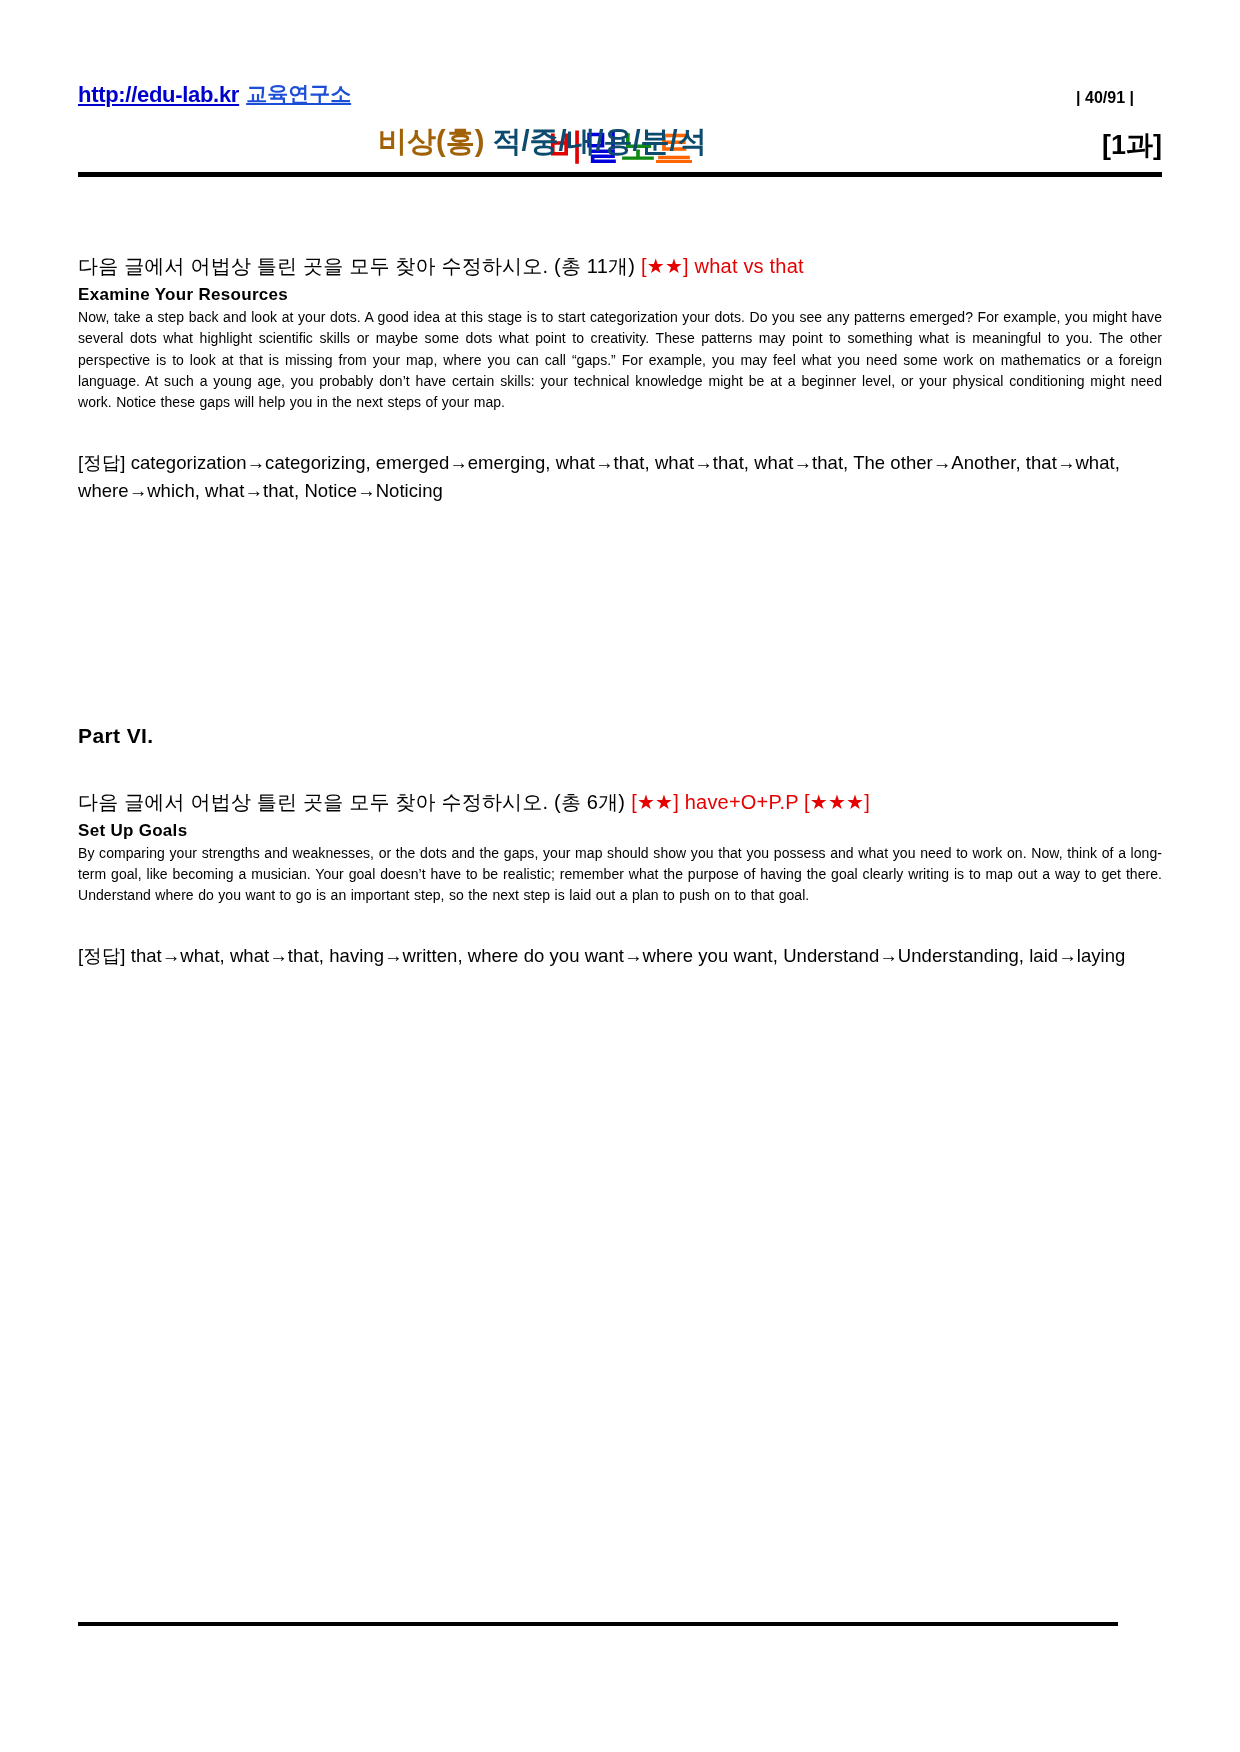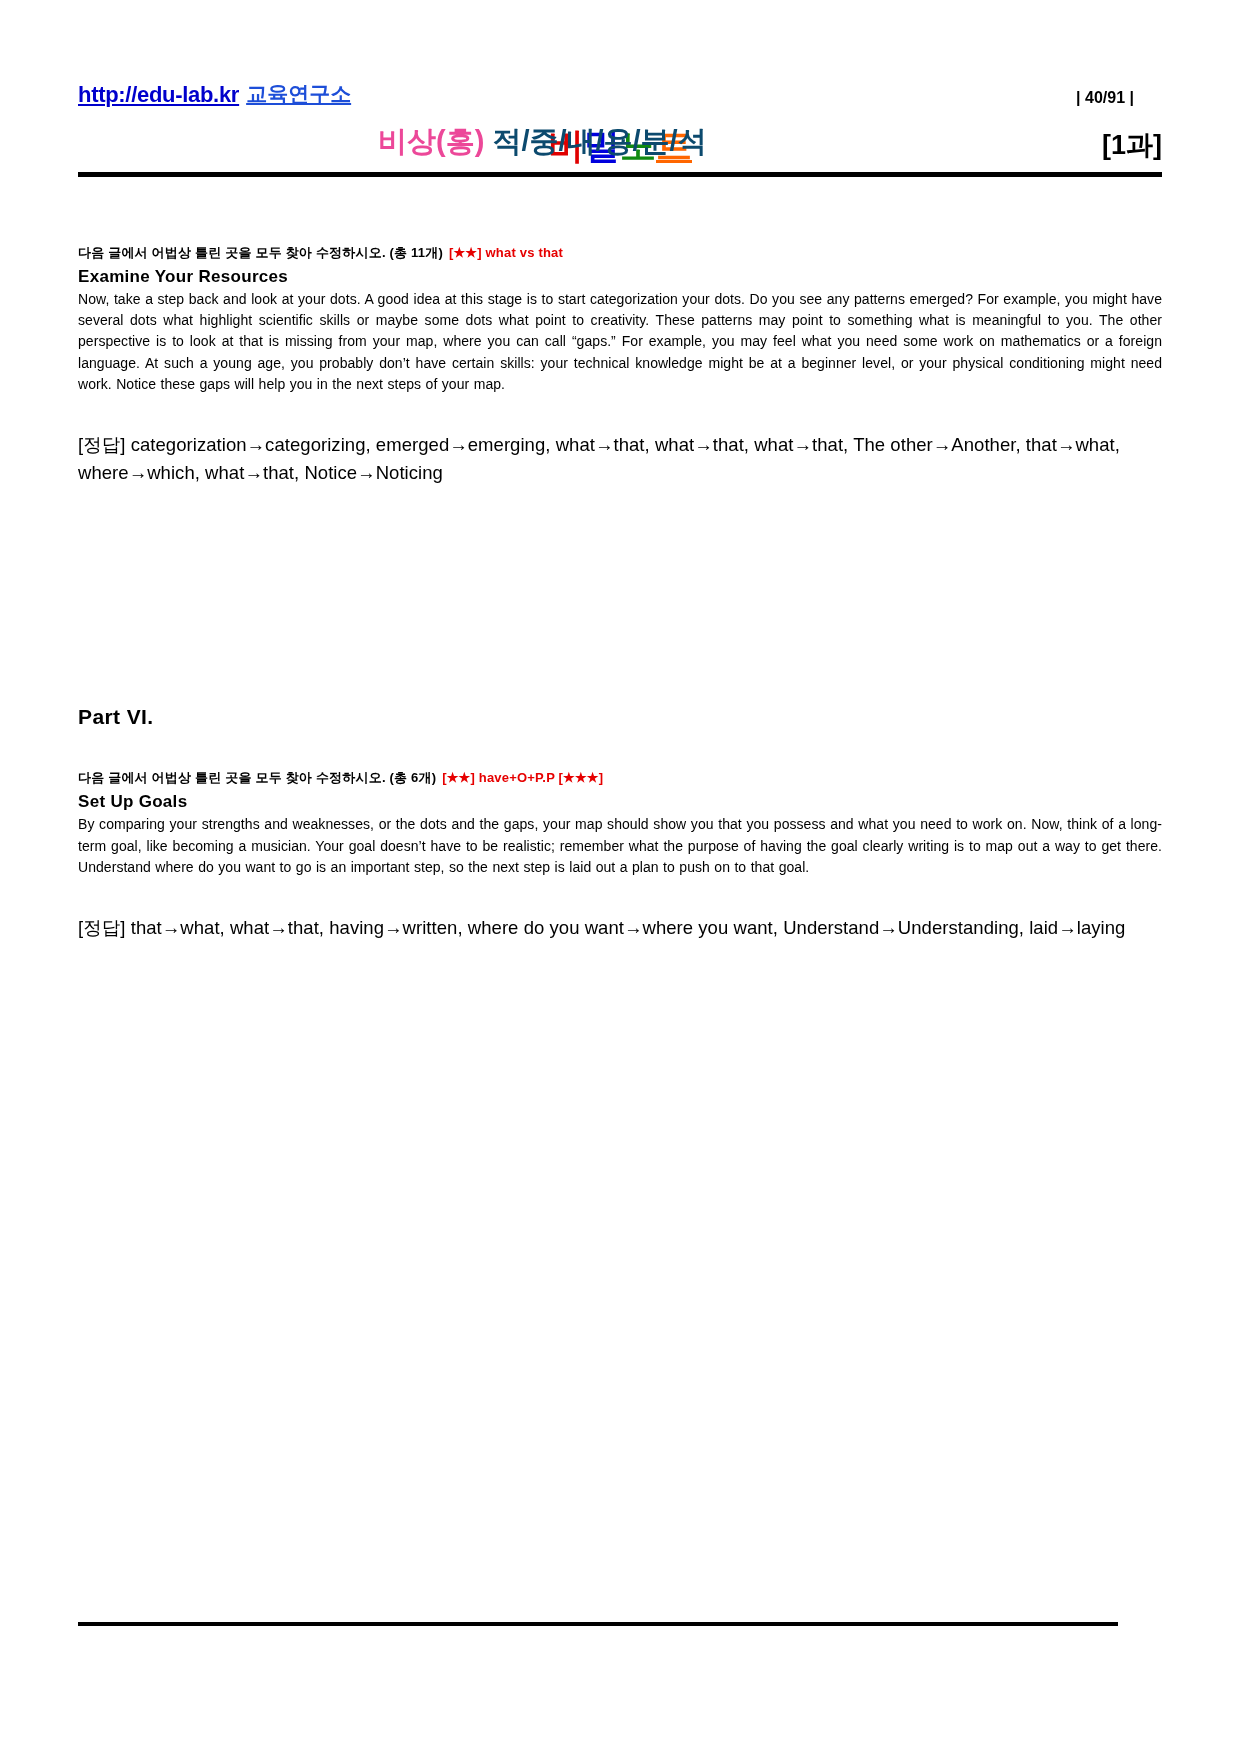"비상(홍)" .center-title .green { color: #ec4899 -> #a16207 }
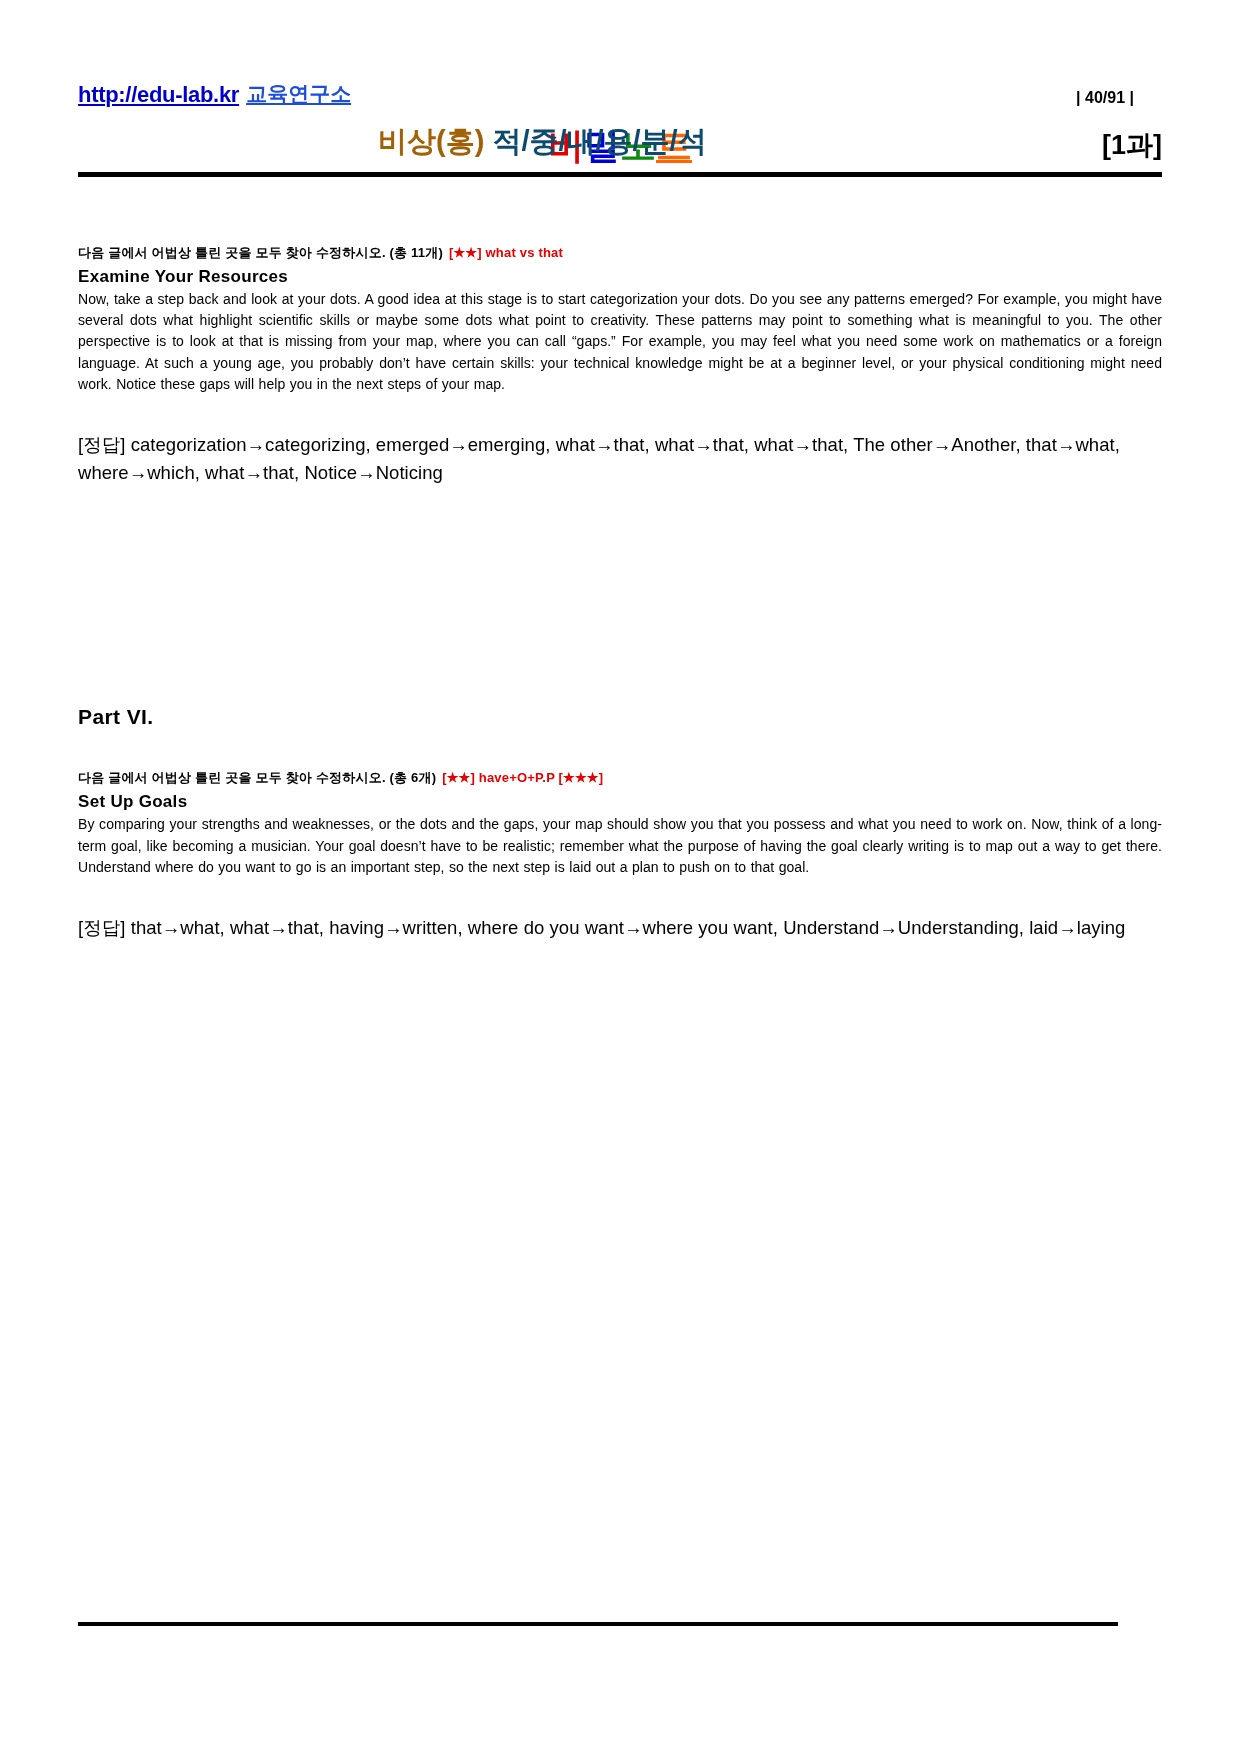"다음 글에서 어법상 틀린 곳을" .question-line { font-size: 13px -> 20px; font-weight: bold -> normal; margin: 8px 0 4px 0 -> 16px 0 4px 0 }
